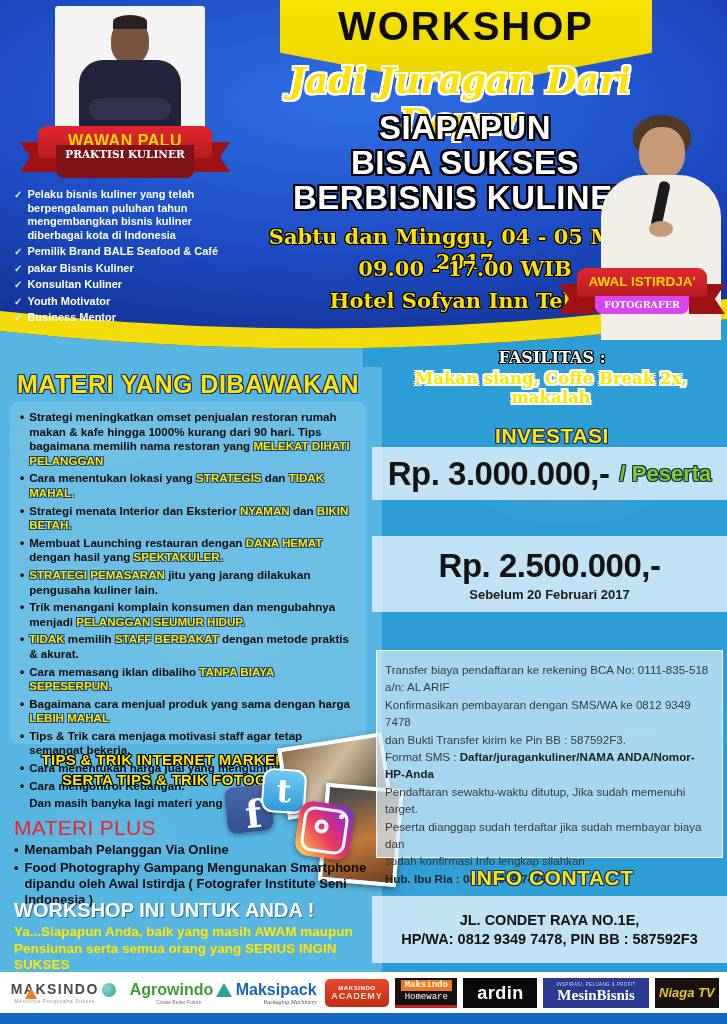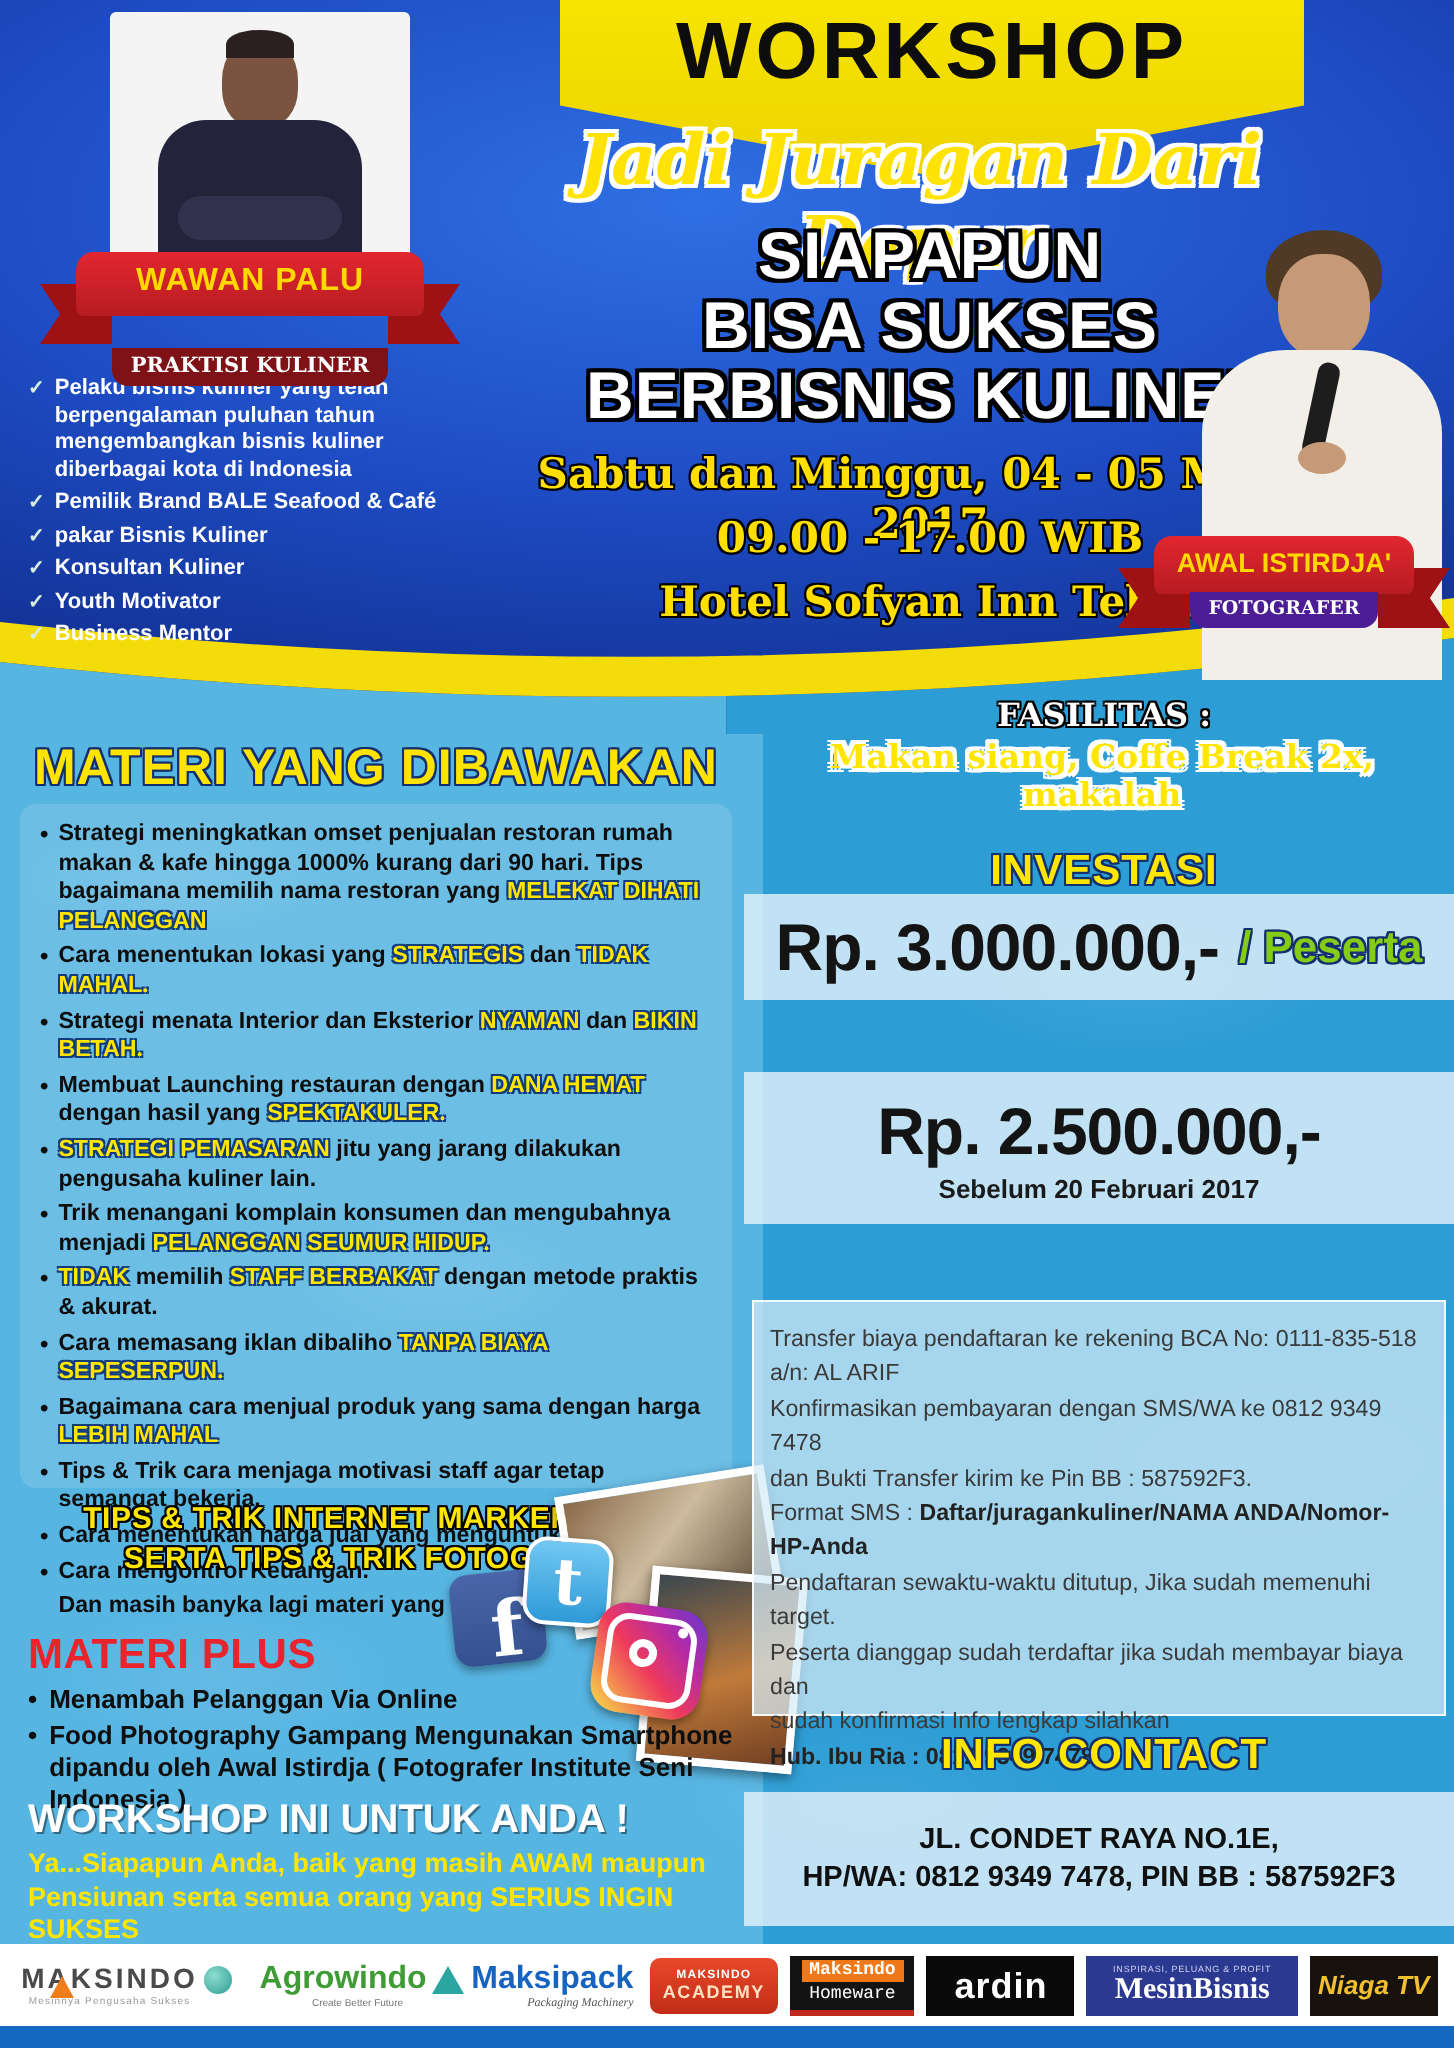"PRAKTISI KULINER" .ribbon .r-sub { height: 19px -> 33px; top: 48px -> 19px }
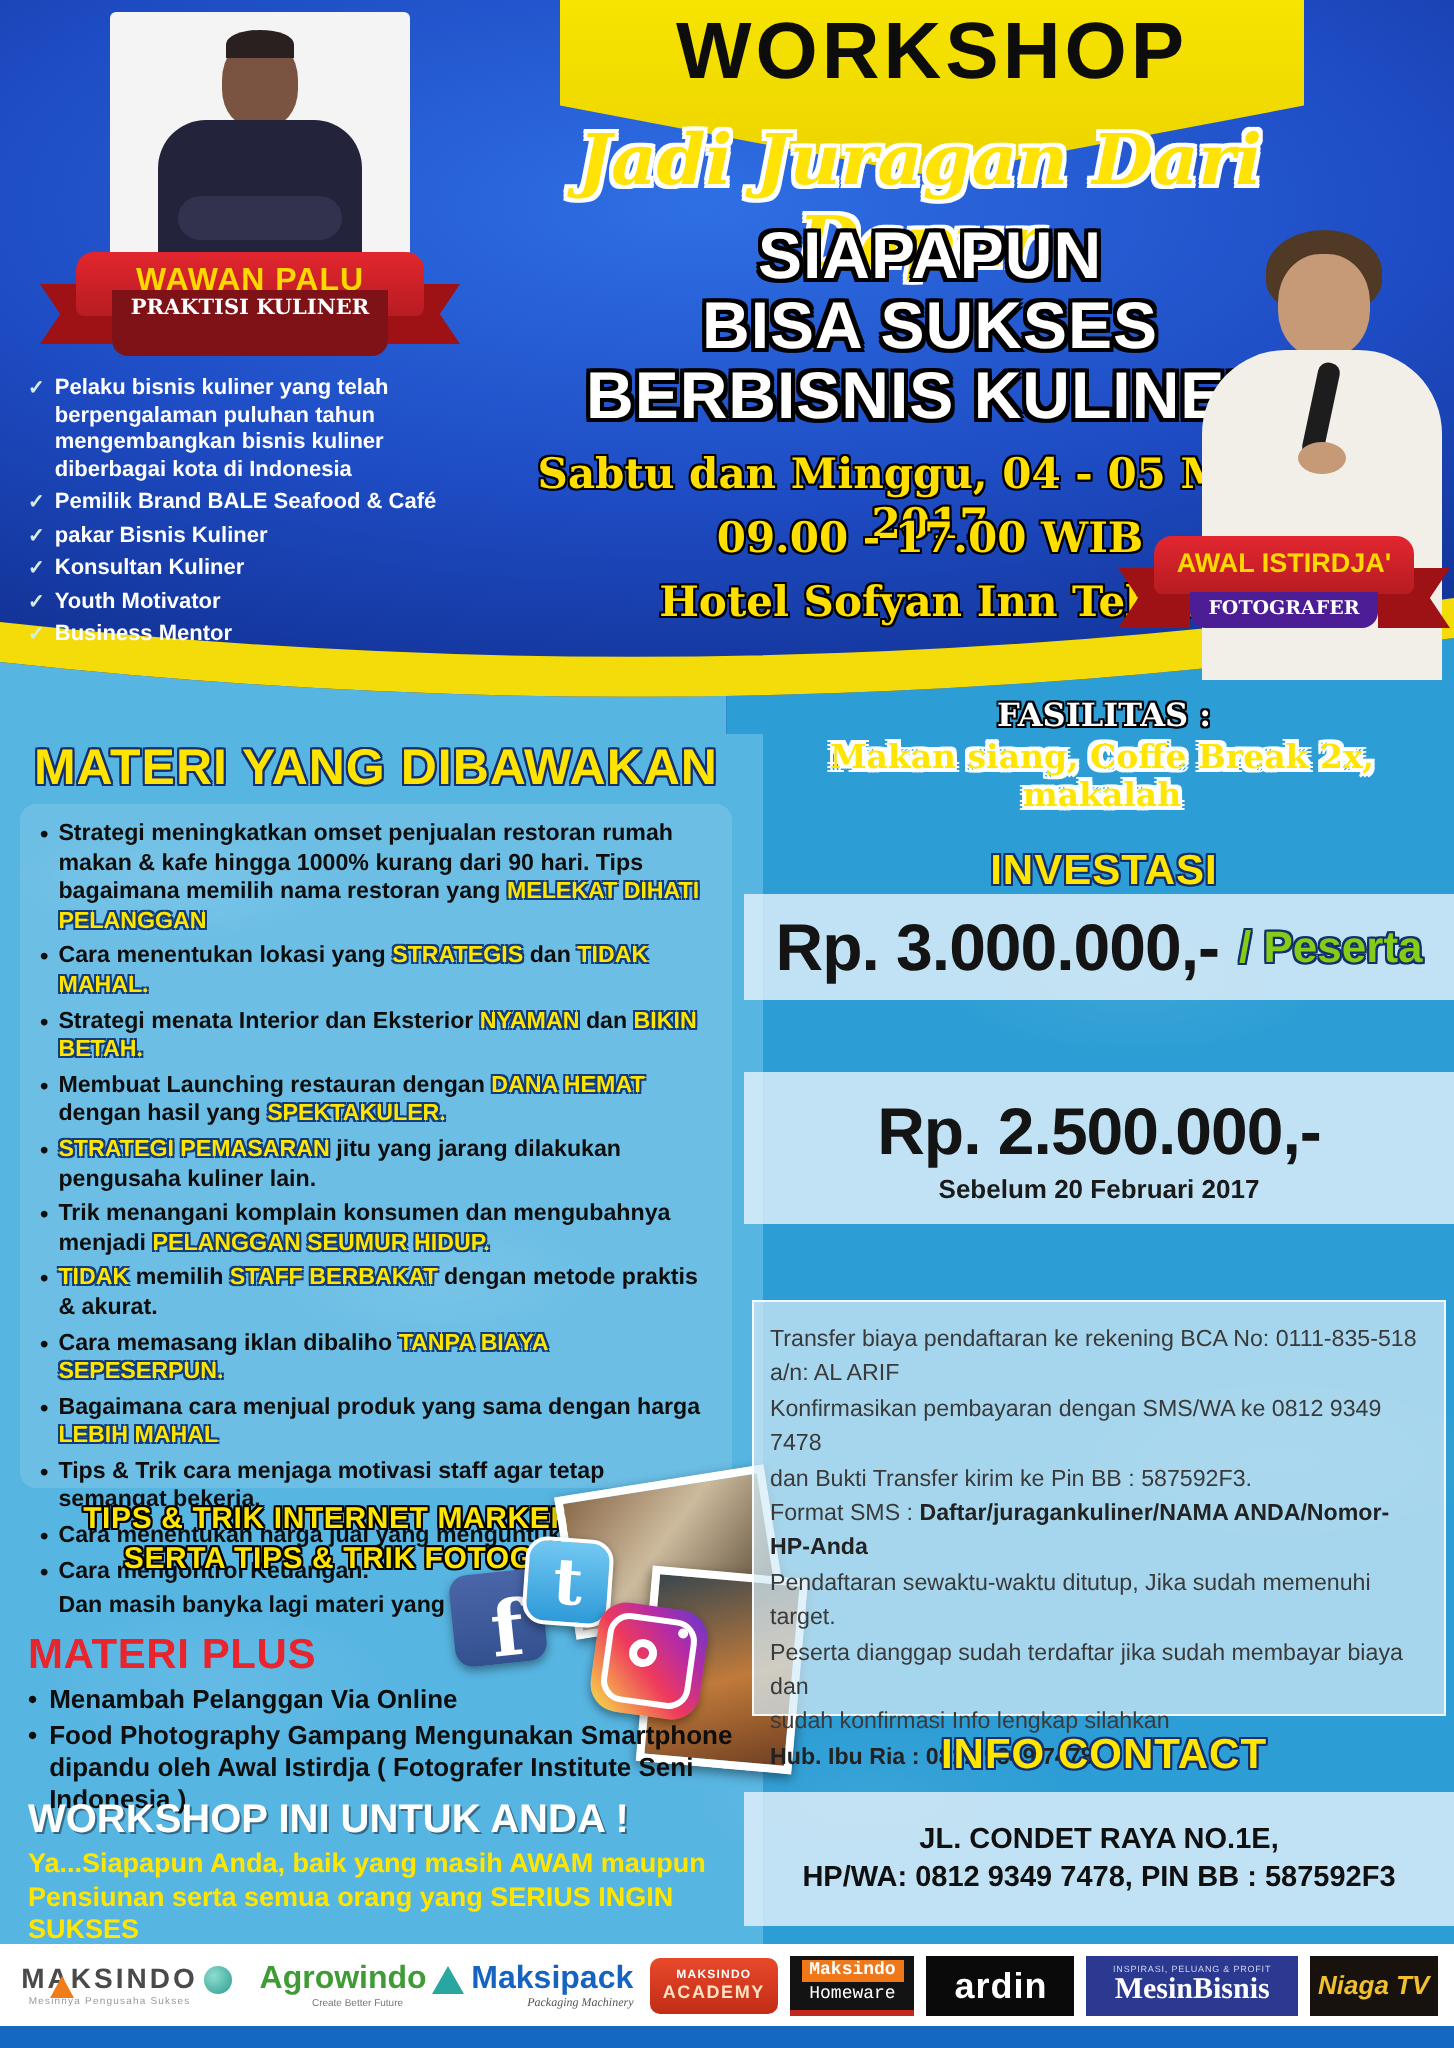"FOTOGRAFER" .ribbon2 .r-sub { background: #4c1d95 -> #d946ef }
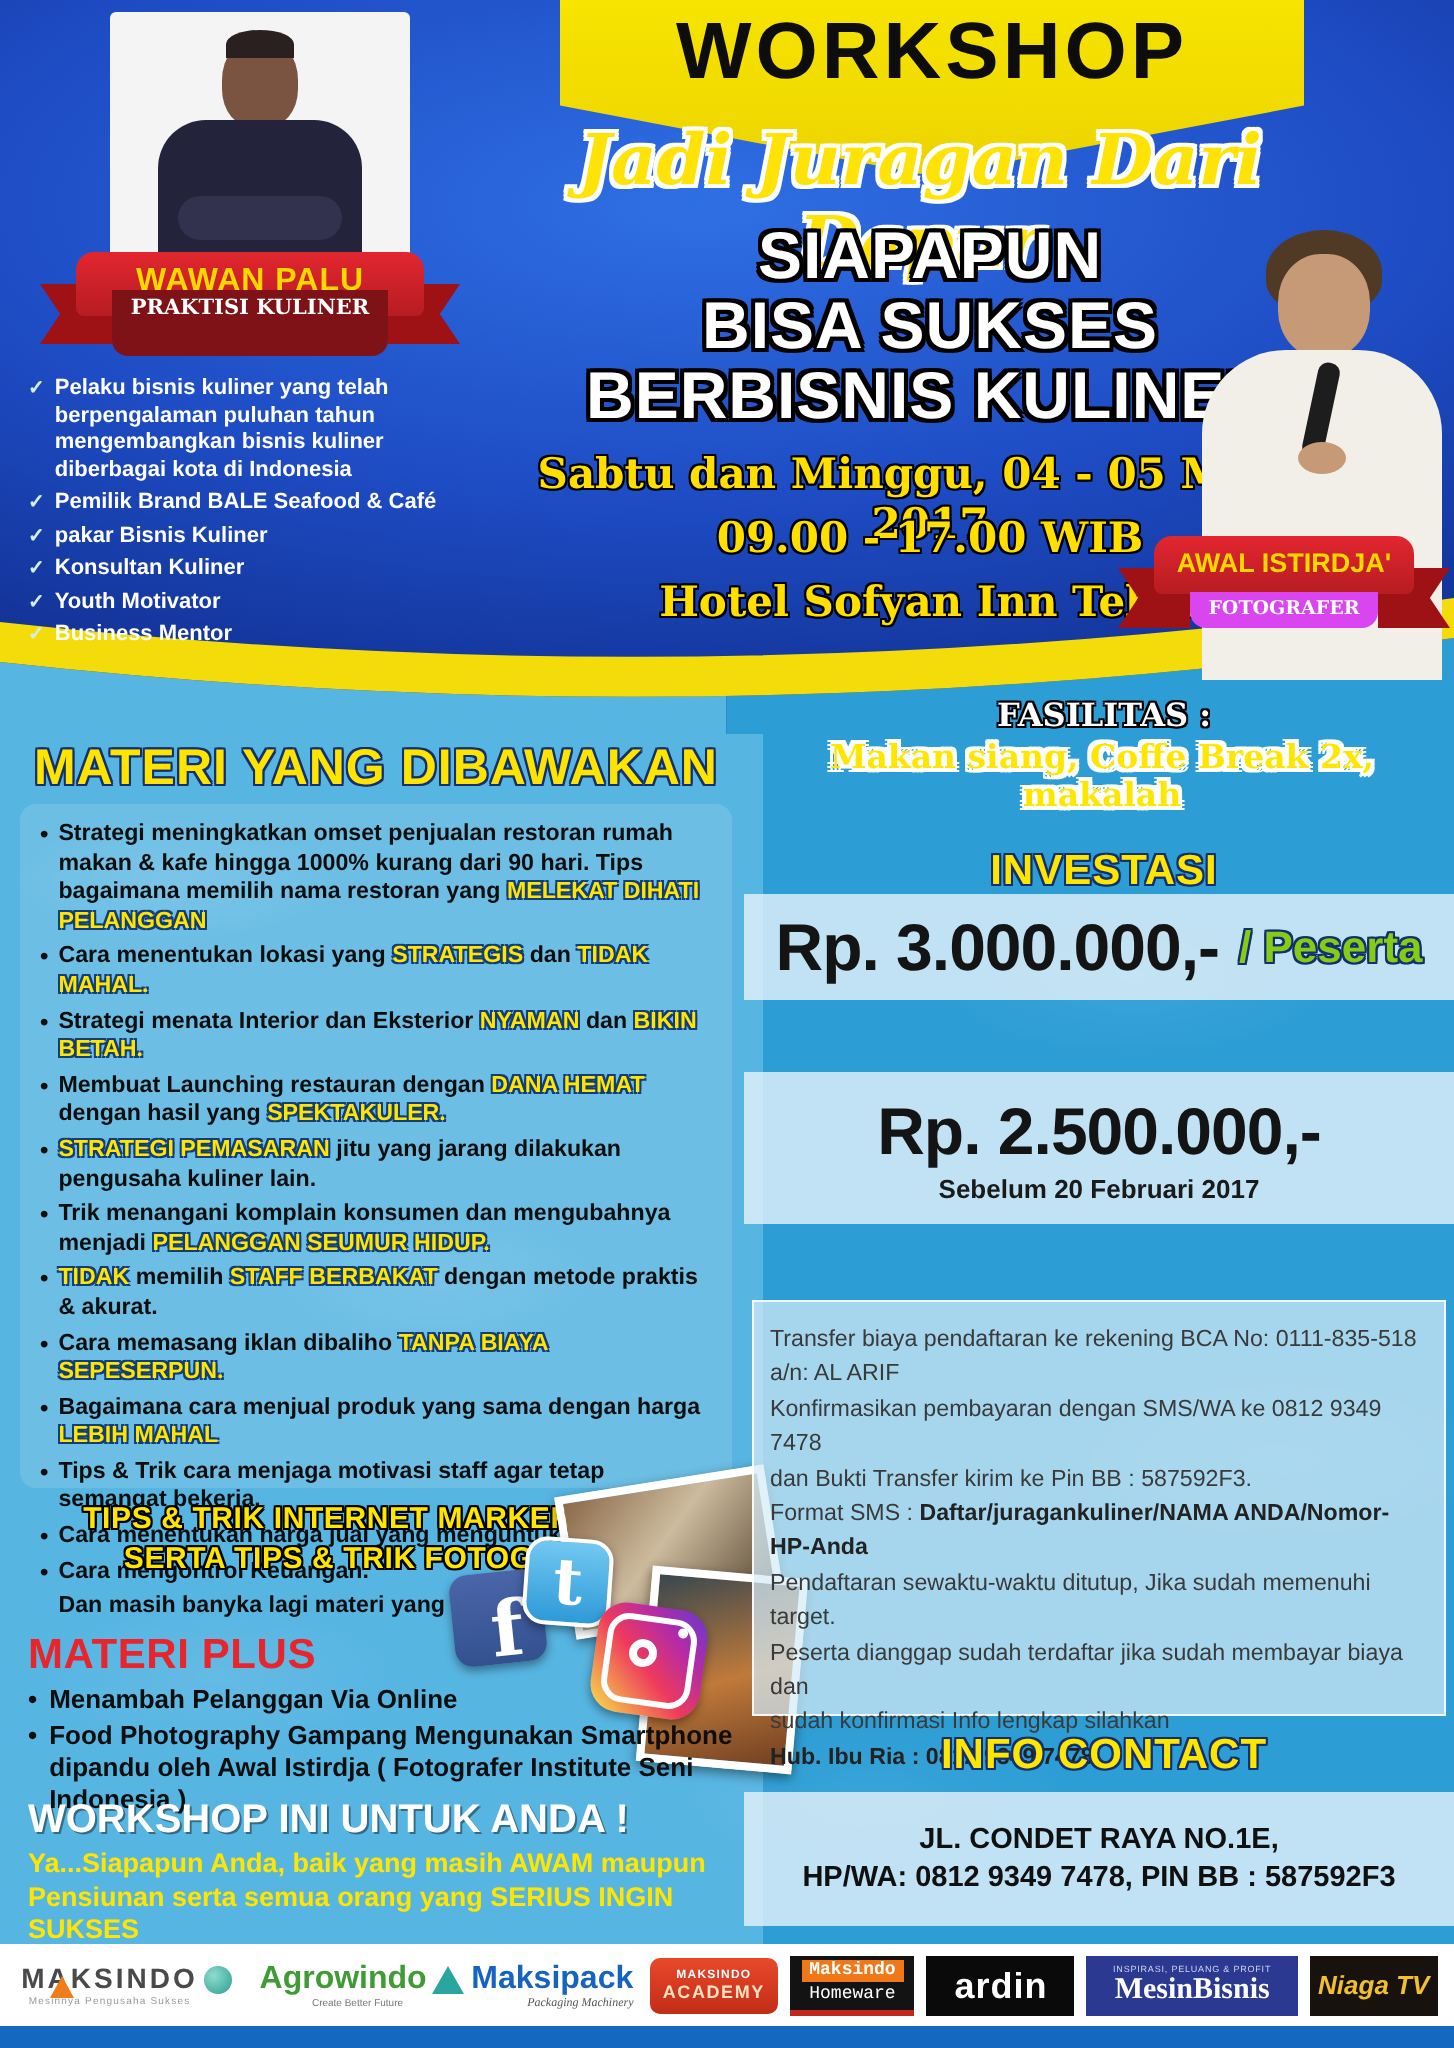"MATERI PLUS" .mplus-title { font-weight: 700 -> 400 }
